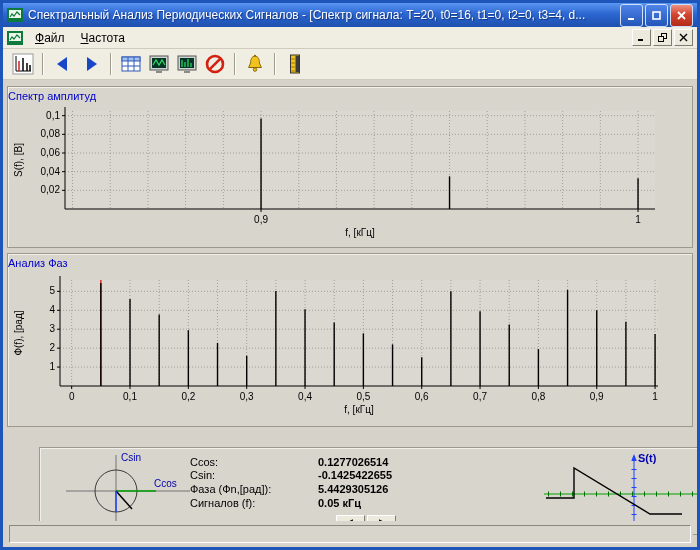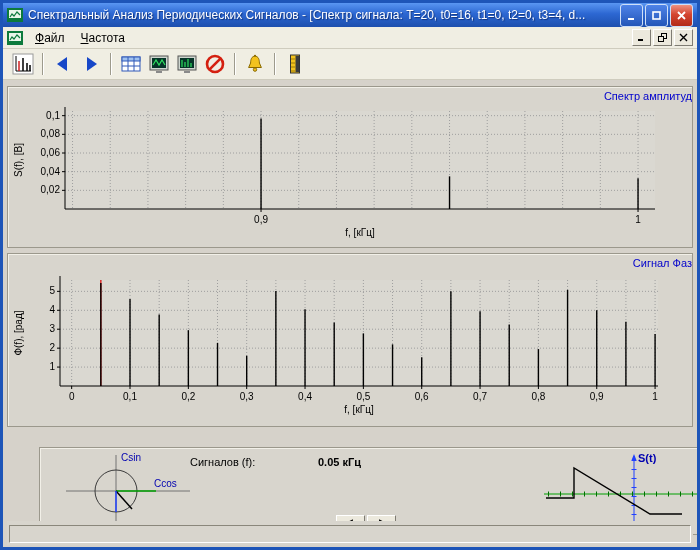"Спектр амплитуд" .chart-title { text-align: right -> left }
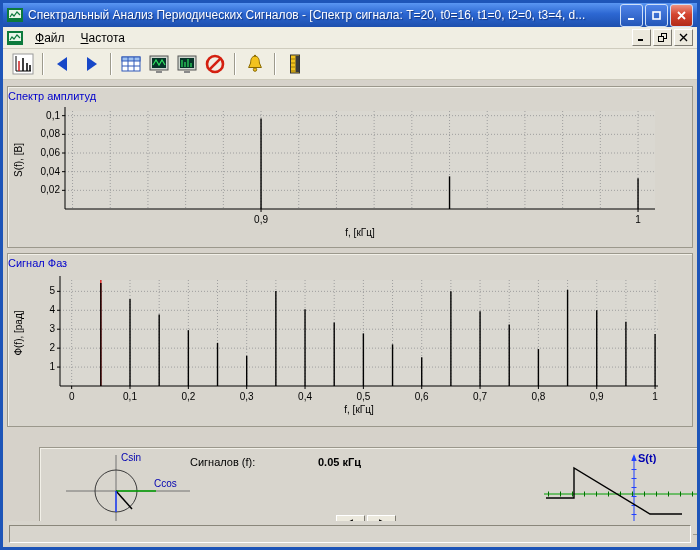"Сигнал Фаз" div.chart-title { text: Сигнал -> Анализ }
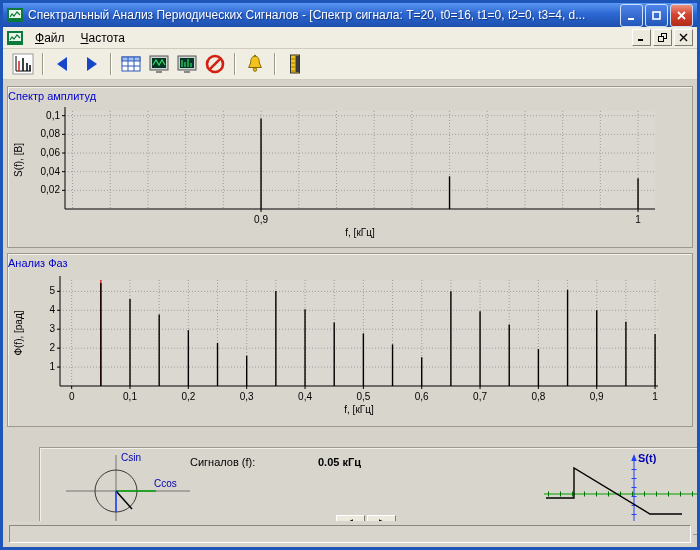"Ccos:" div.readout-row { html: none -> <div> <span>Ccos:</span> <span>0.1277026514</span> </div> }
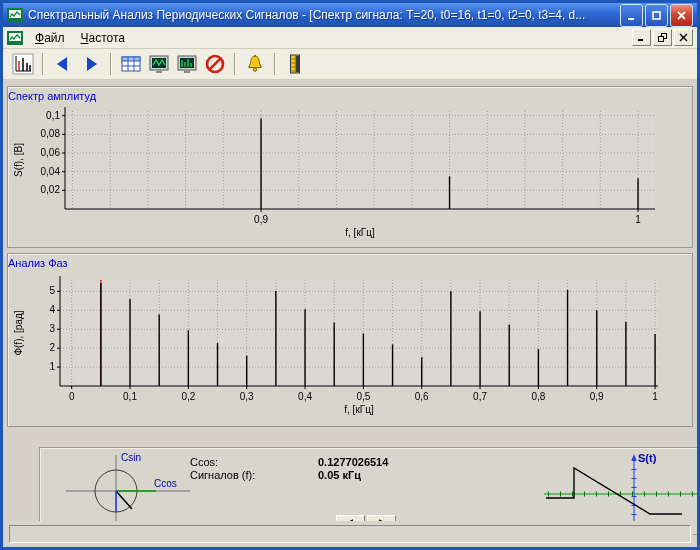"Csin:" div.readout-row { html: none -> <div> <span>Csin:</span> <span>-0.1425422655</span> </div> }
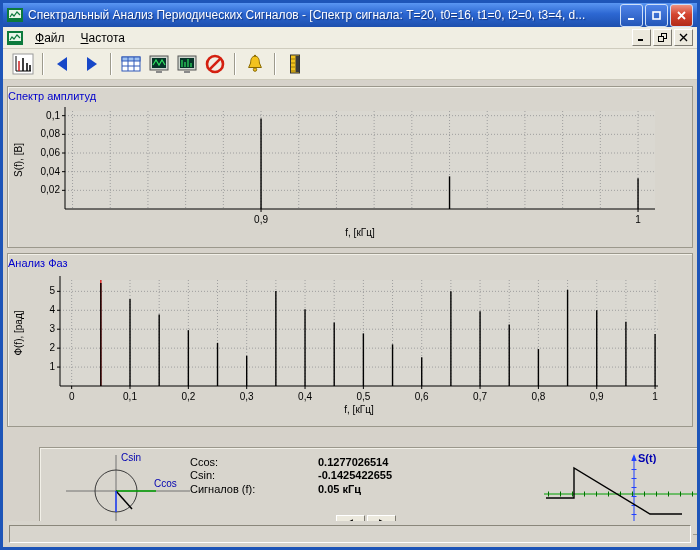"Фаза (Фn,[рад]):" div.readout-row { html: none -> <div> <span>Фаза (Фn,[рад]):</span> <span>5.4429305126</span> </div> }
